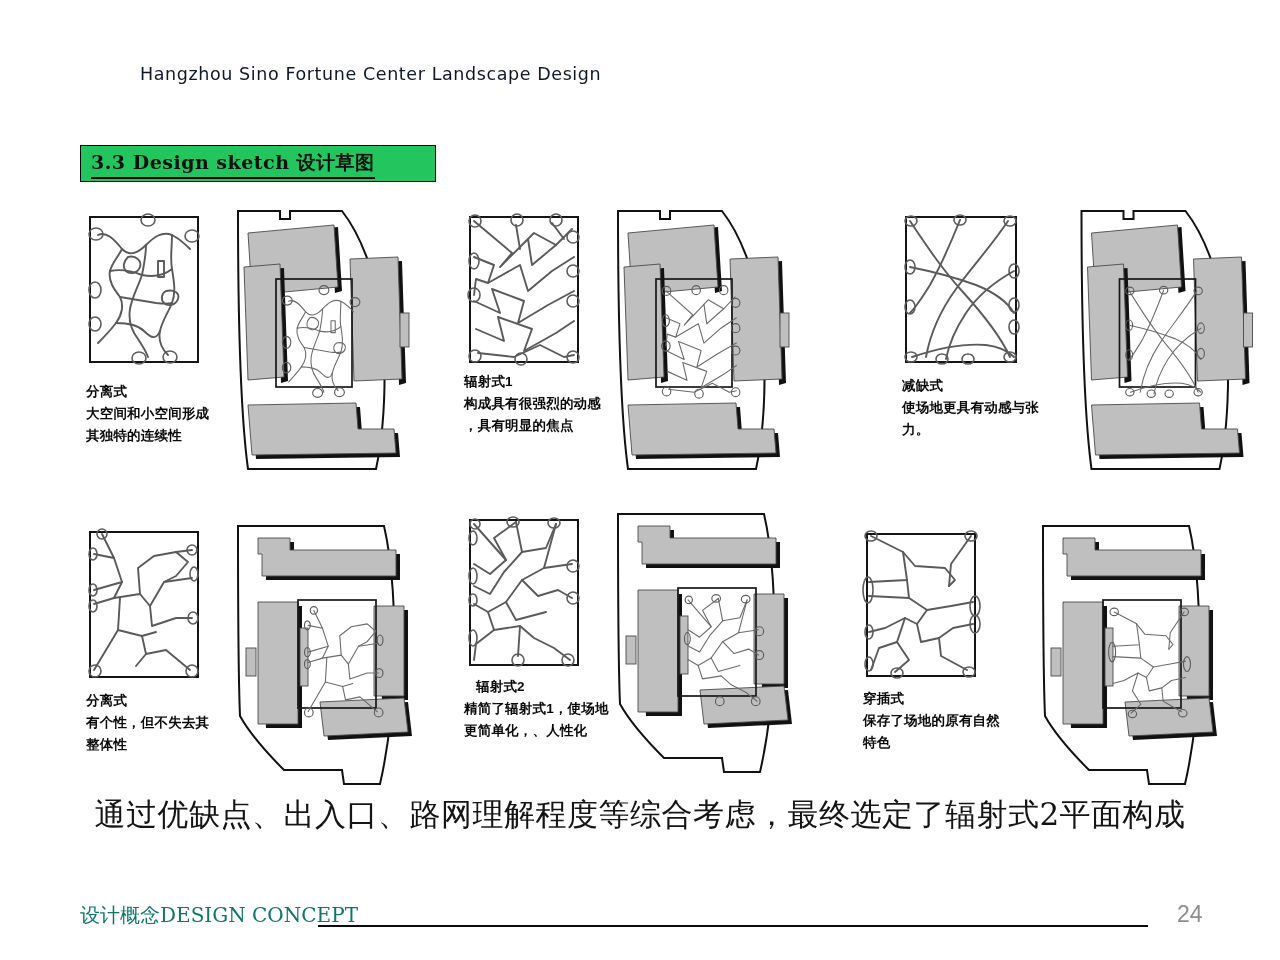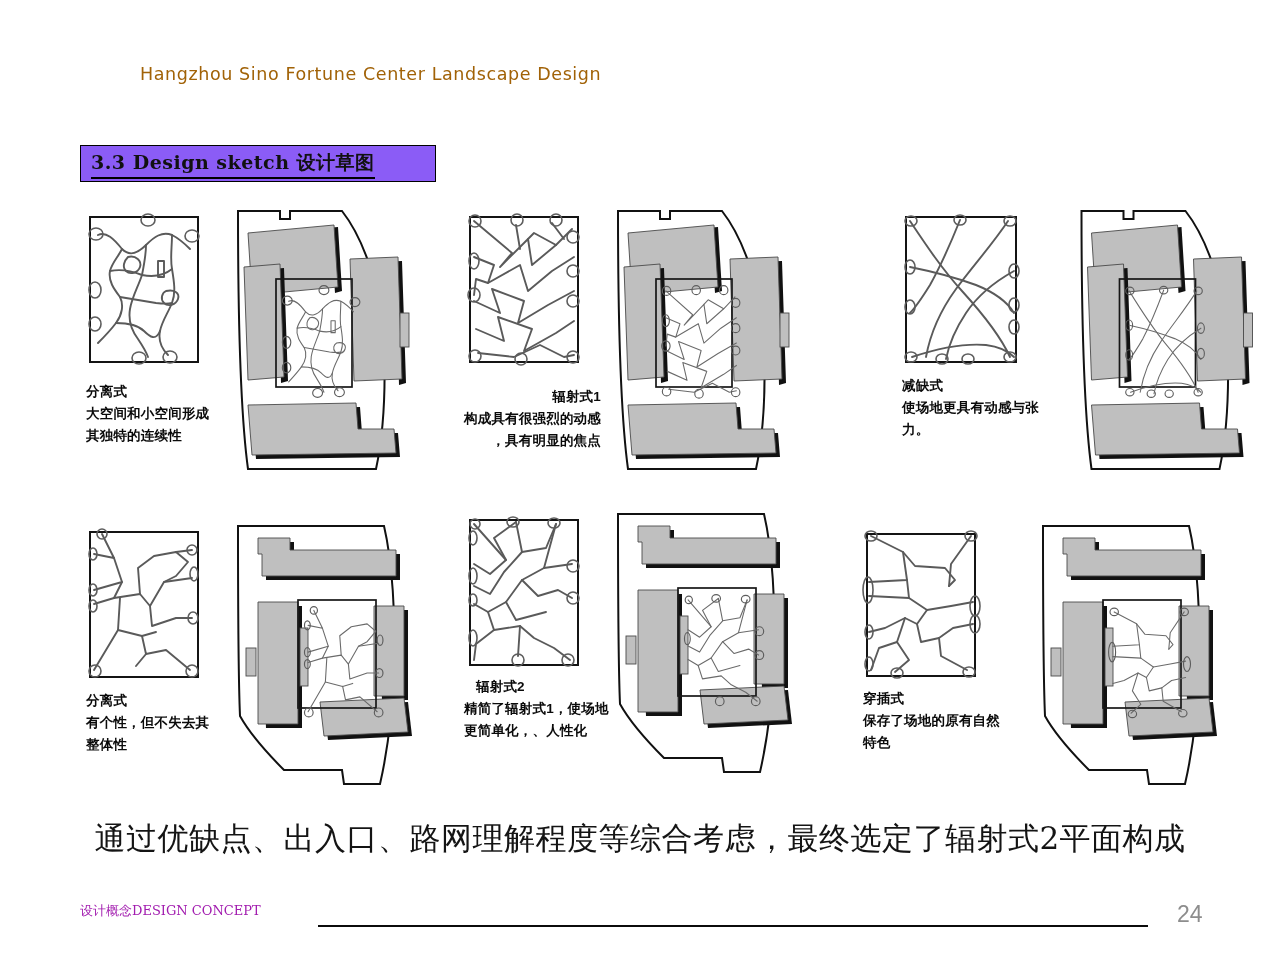"Hangzhou Sino Fortune Center Landscape" #header-title { color: #a16207 -> #0f172a }
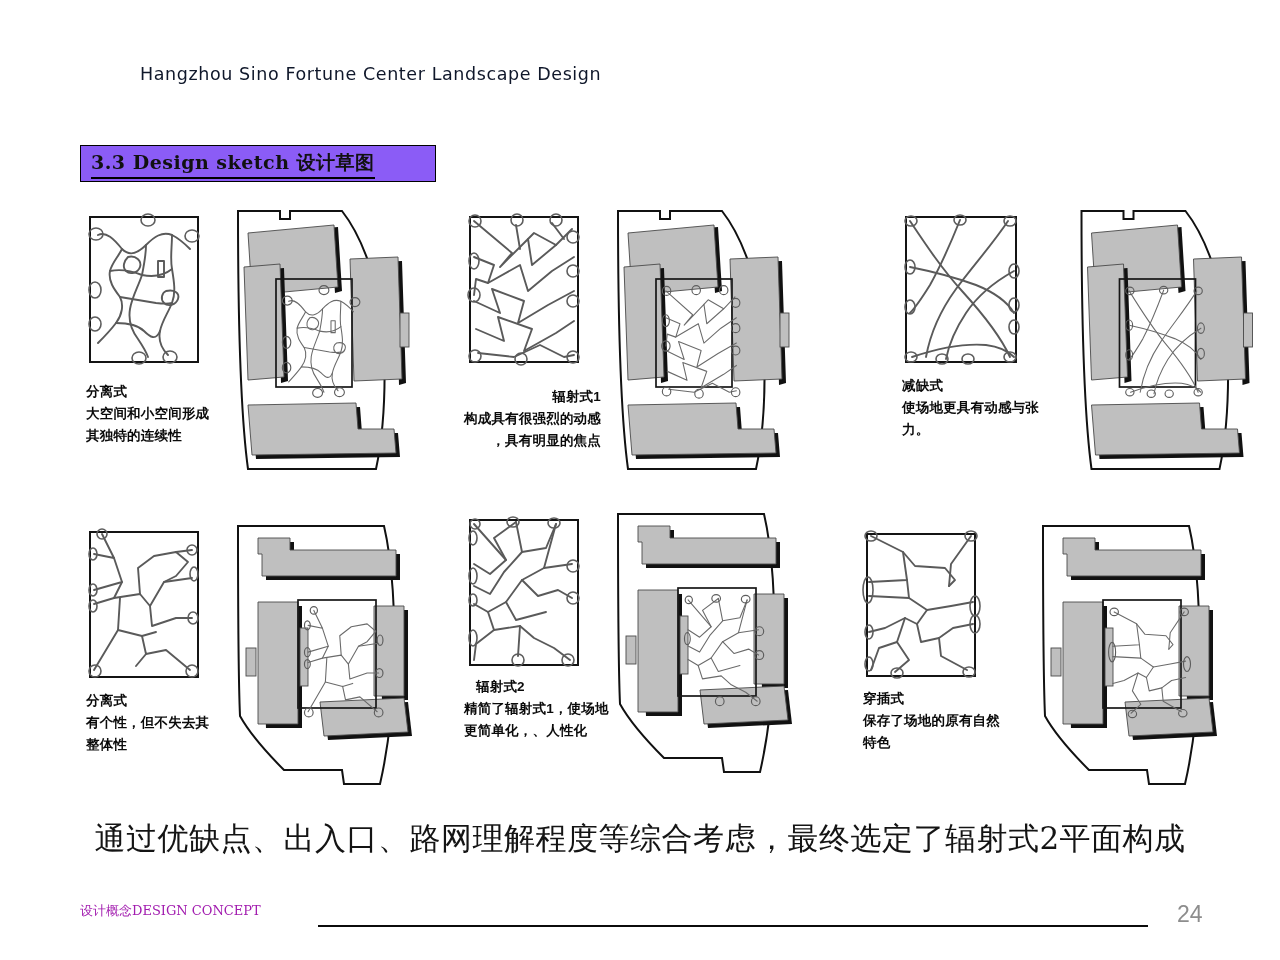"3.3 Design sketch 设计草图" #section-box { background: #8b5cf6 -> #22c55e }
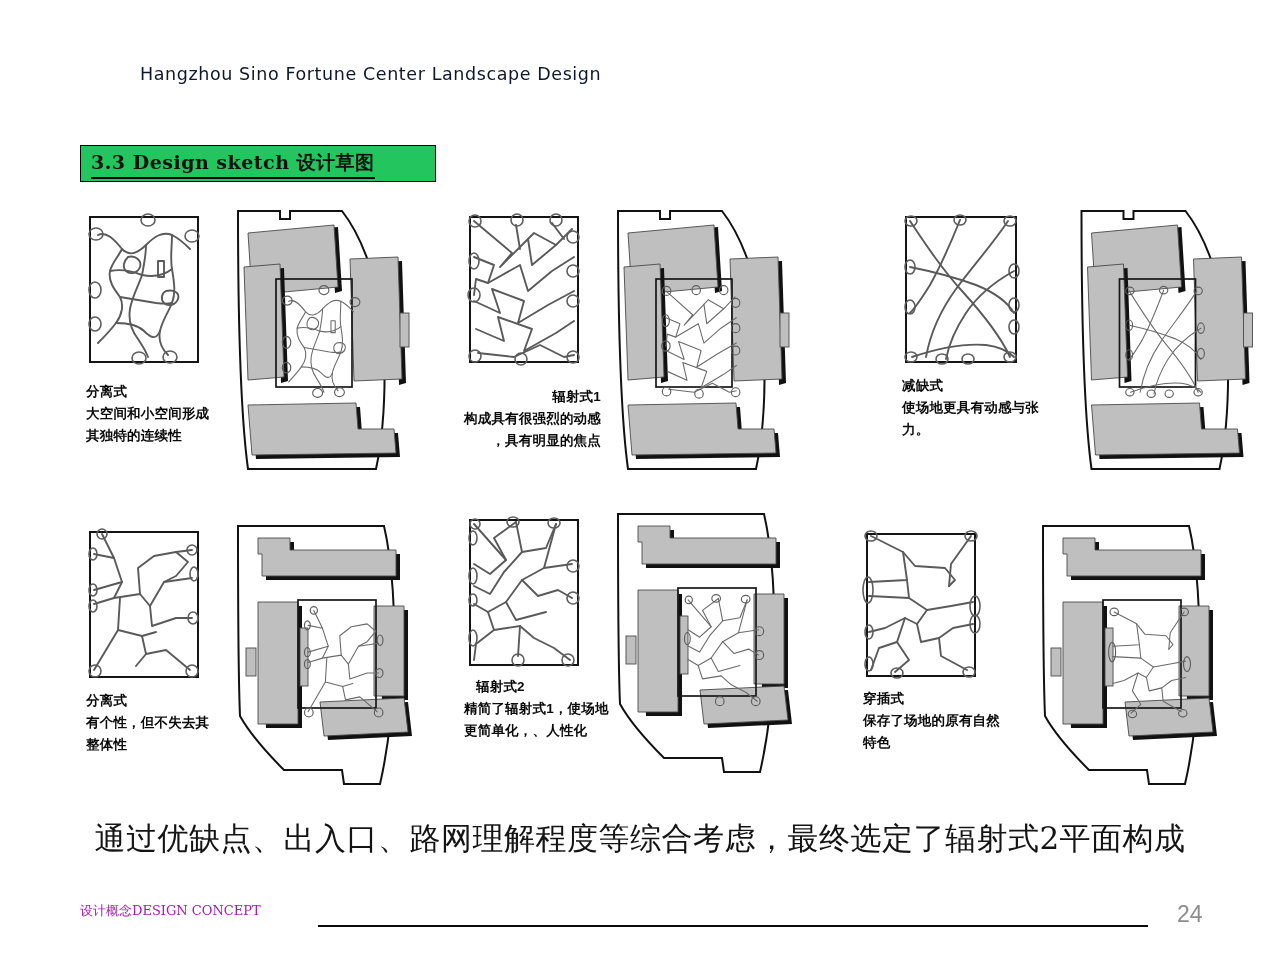"辐射式1" div.caption { text-align: right -> none; top: 181px -> 166px }
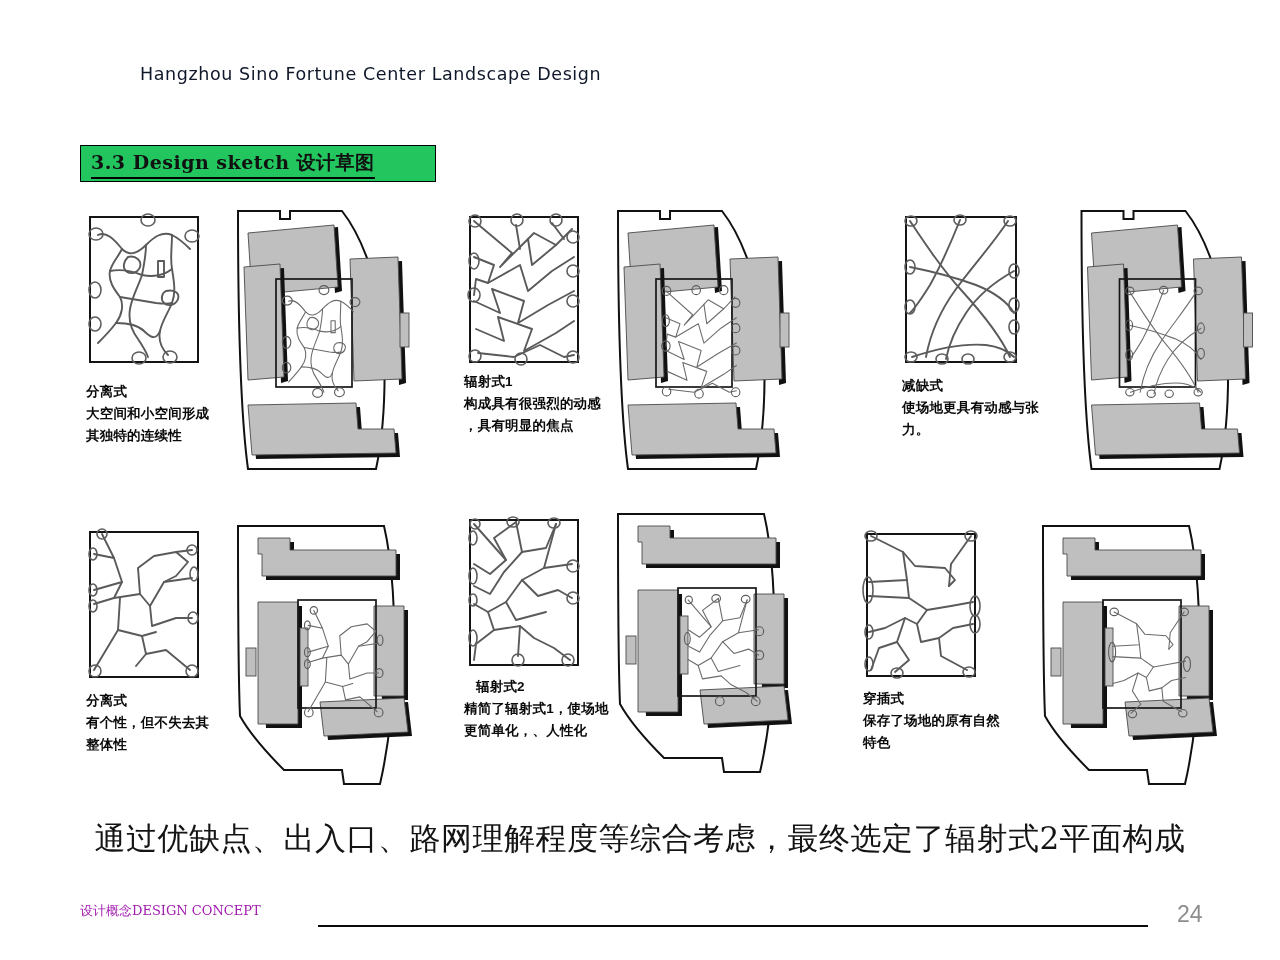"通过优缺点、出入口、路网理解程度等综合考虑，最终选定了辐射式2平面构成" #conclusion { top: 818px -> 794px }
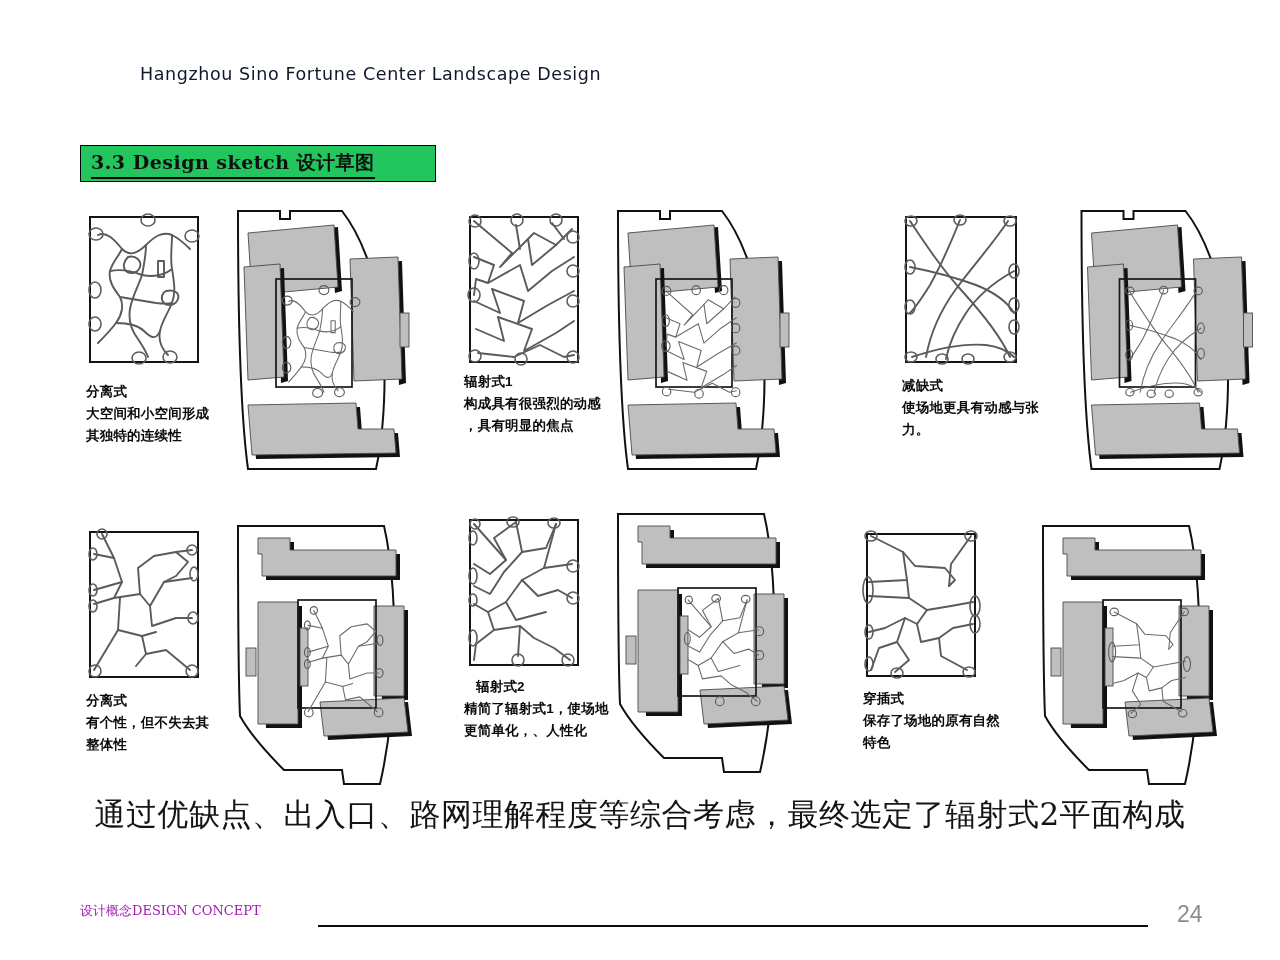"设计概念DESIGN CONCEPT" #footer-label { color: #a21caf -> #0f766e; font-size: 13px -> 20px }
